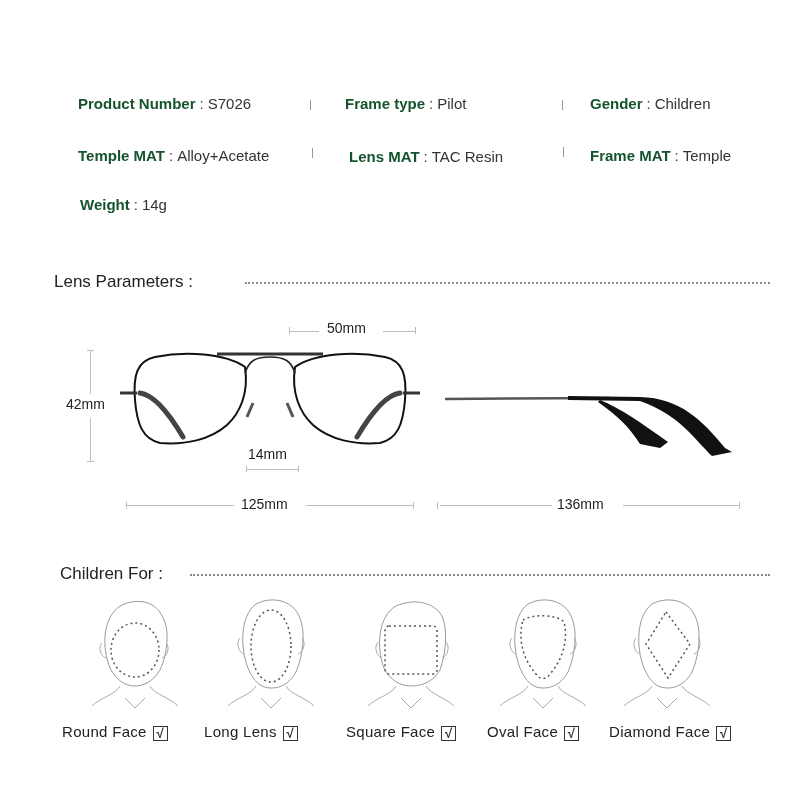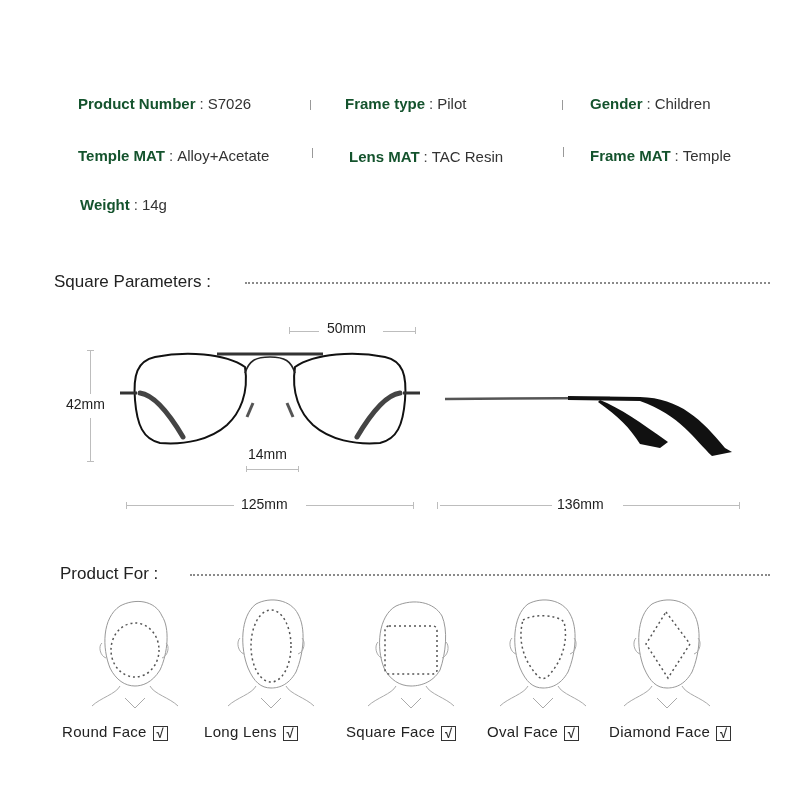"Square Parameters :" div.section-title { text: Square -> Lens }
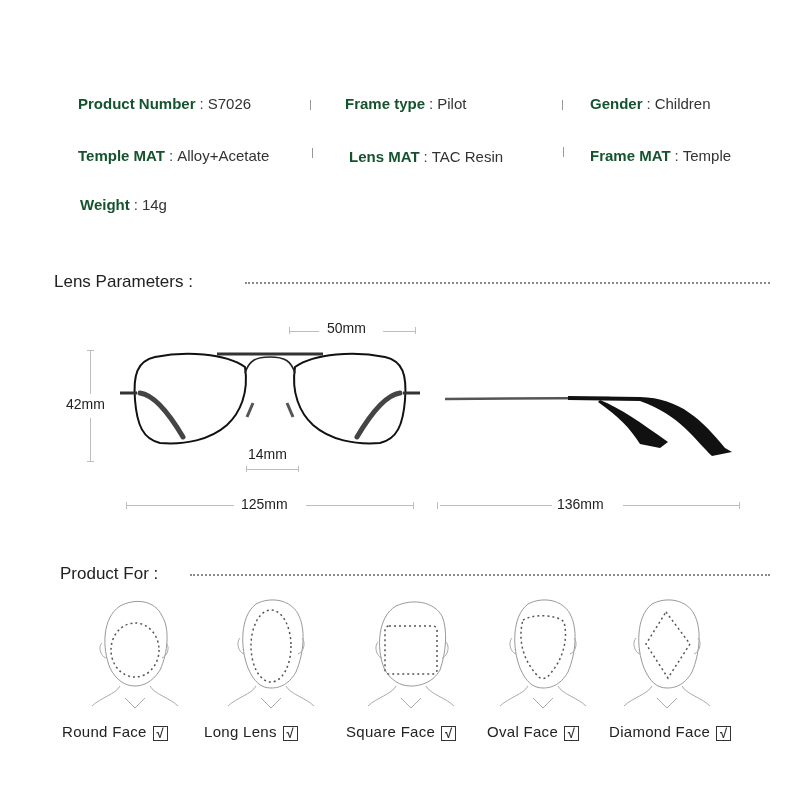"Product For :" div.section-title { text: Product -> Children }
